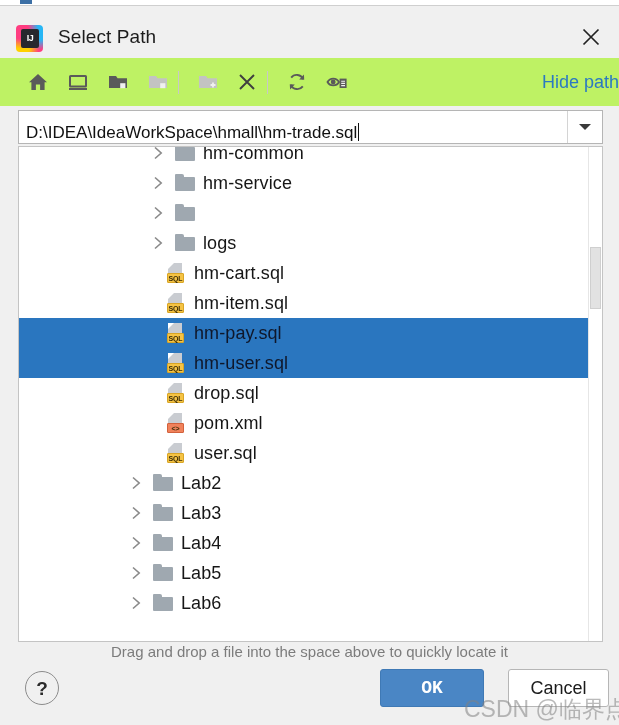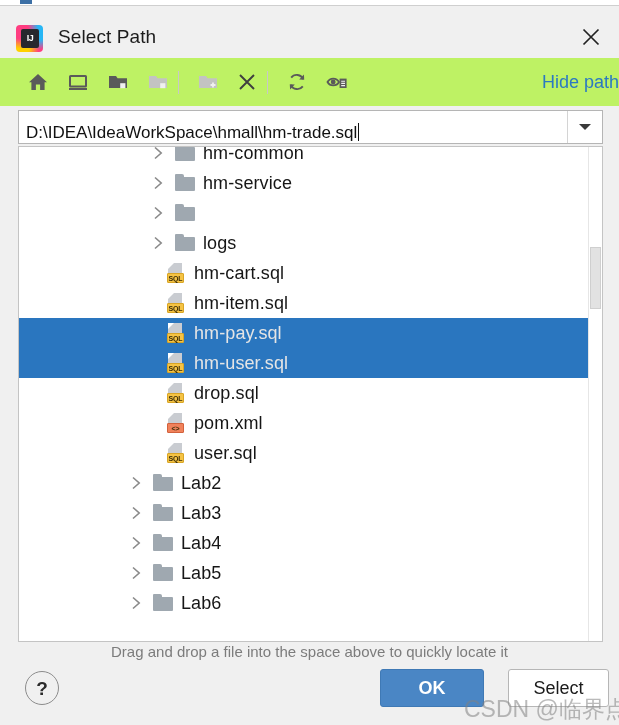"hm-pay.sql" .row.sel .row-label { color: #e5e5e5 -> #0f172a }
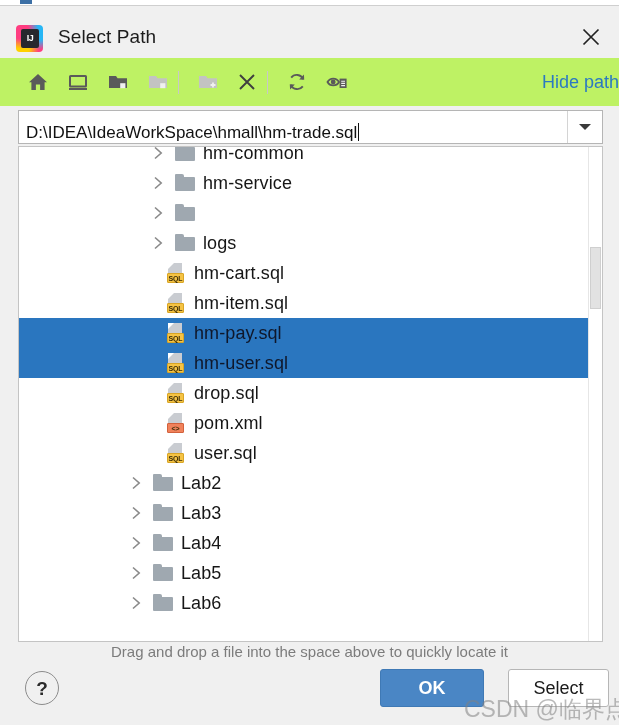"OK" .ok-btn { font-family: none -> Liberation Mono, monospace }
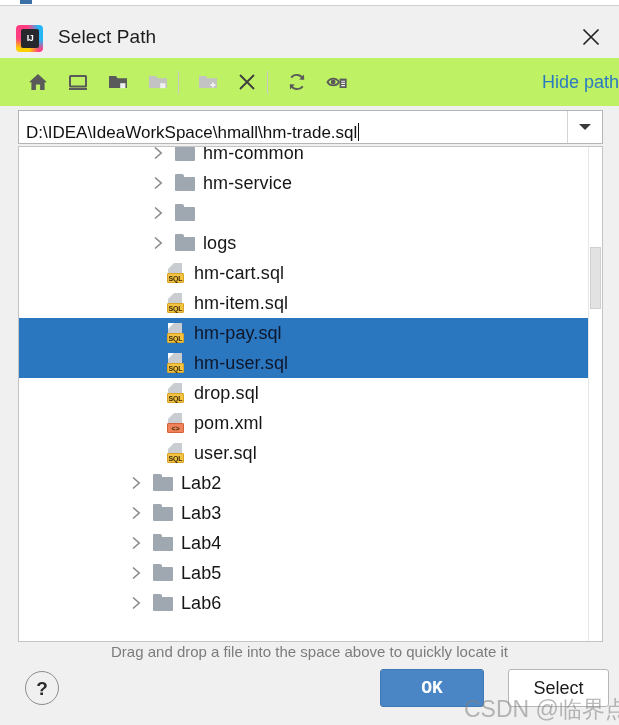"Select" div.cancel-btn { text: Select -> Cancel }
